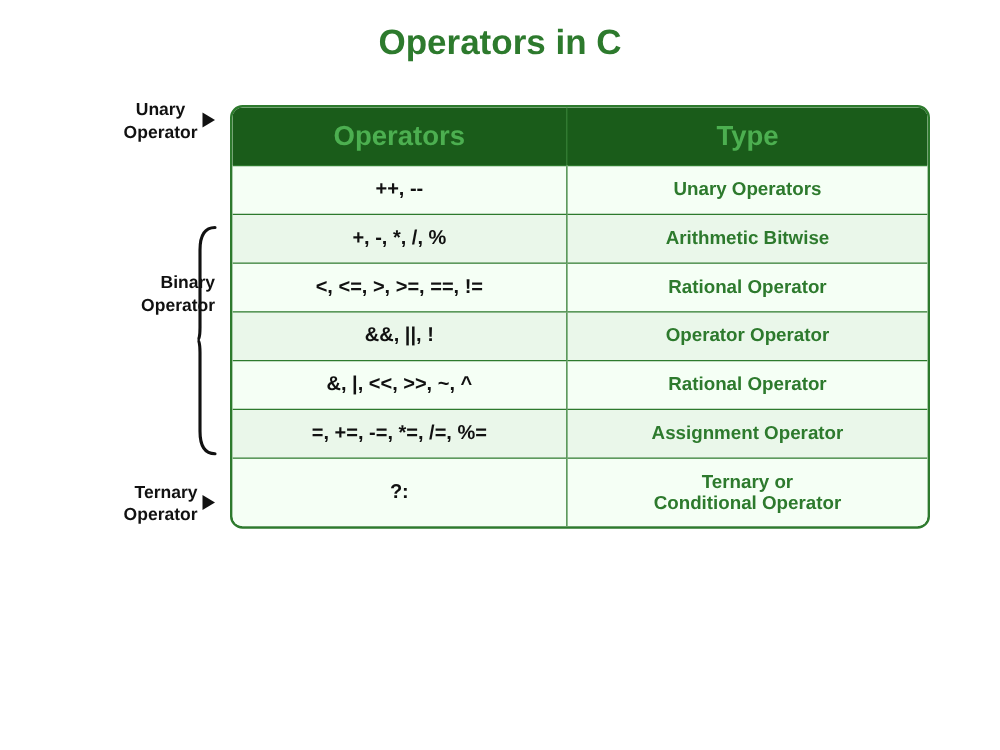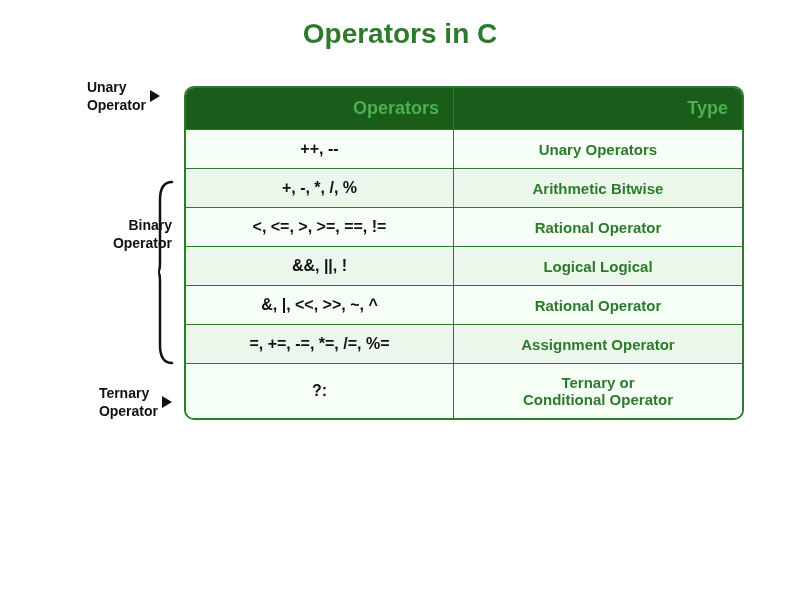"Unary" .label-unary { right: 16px -> 4px; text-align: left -> center }
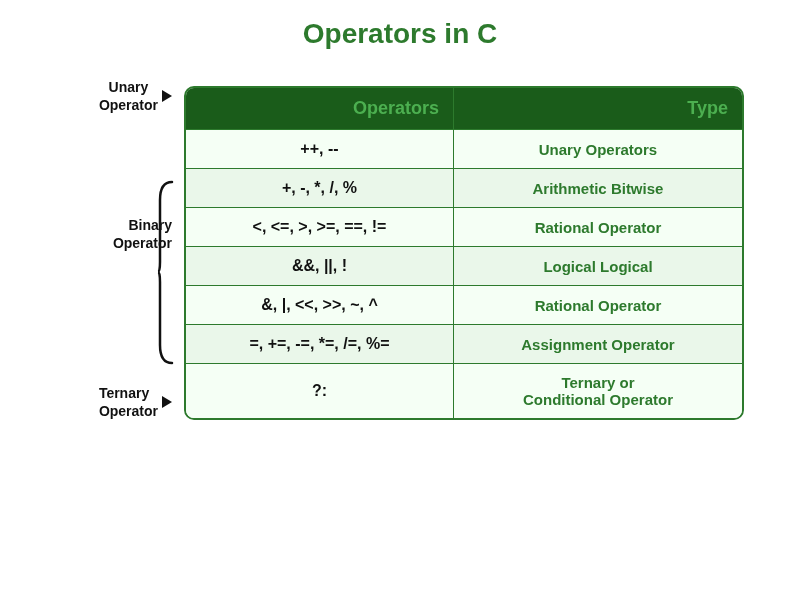"Operators" thead th { font-size: 18px -> 22px; text-align: right -> center }
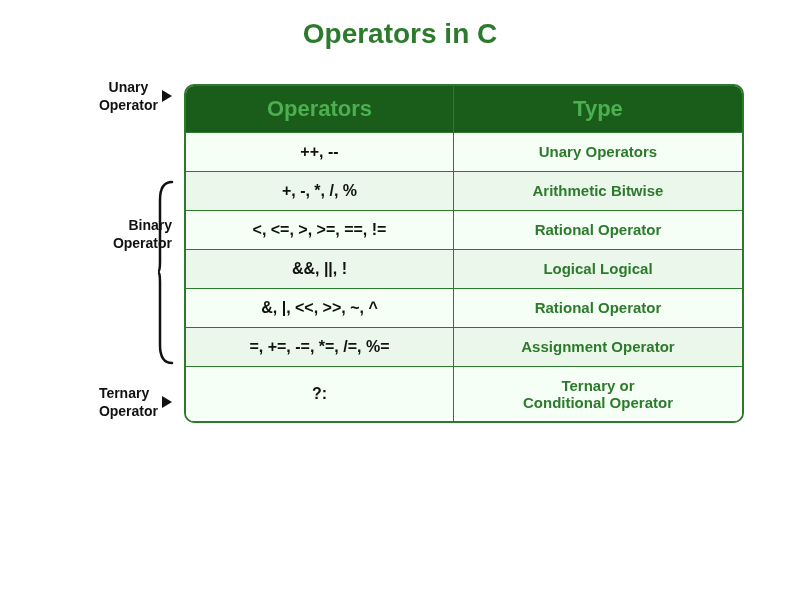"Logical Logical" td { text: Logical Logical -> Operator Operator }
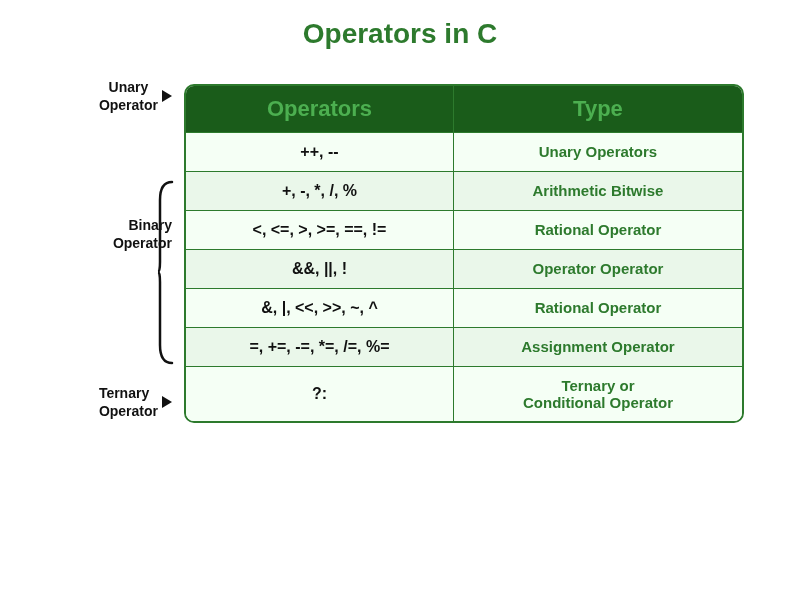"Ternary" .label-ternary { text-align: left -> right }
